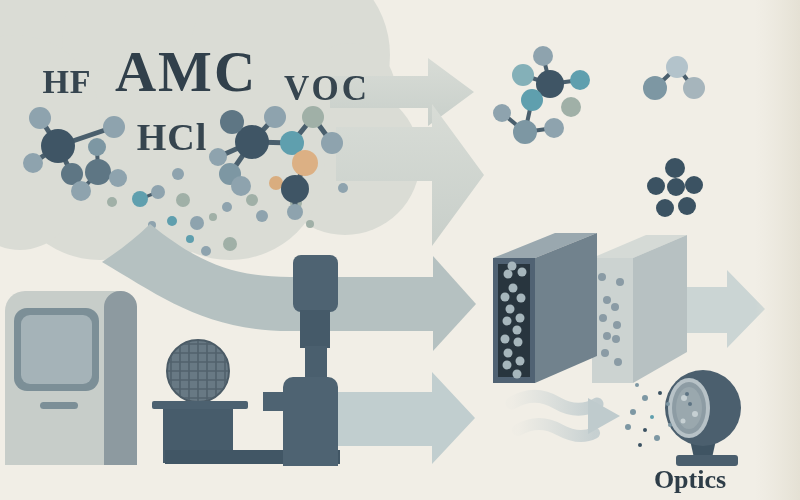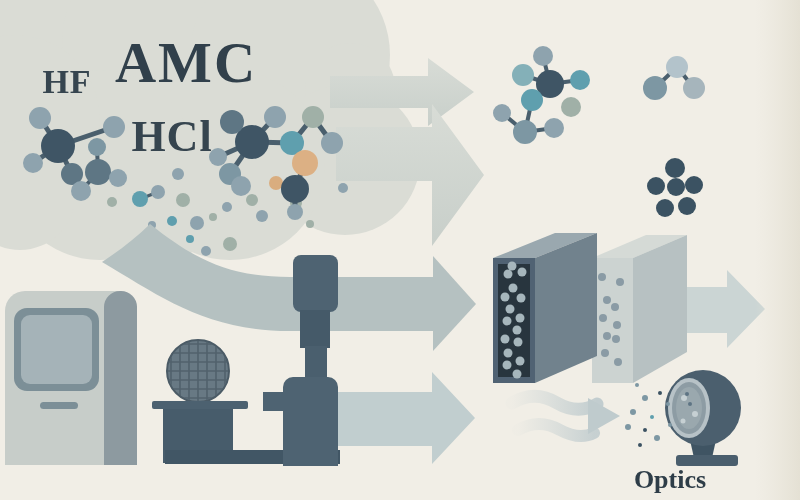"AMC" .lbl-amc { top: 63px -> 72px }
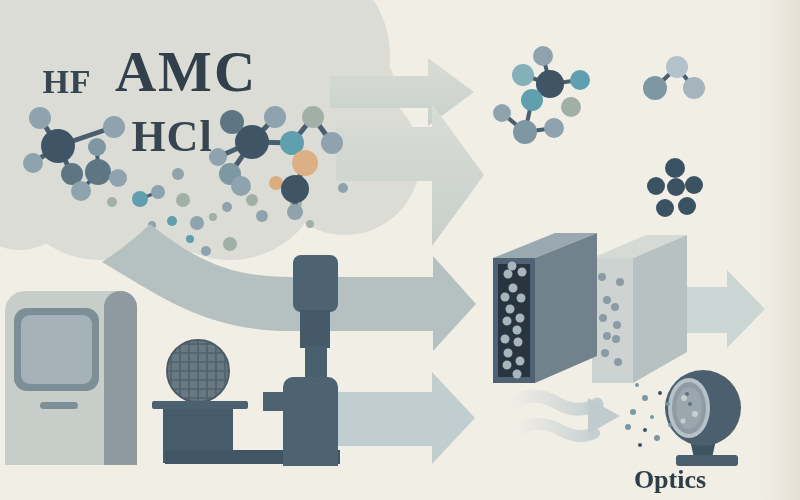"VOC" div.label { html: none -> <div>VOC</div> }
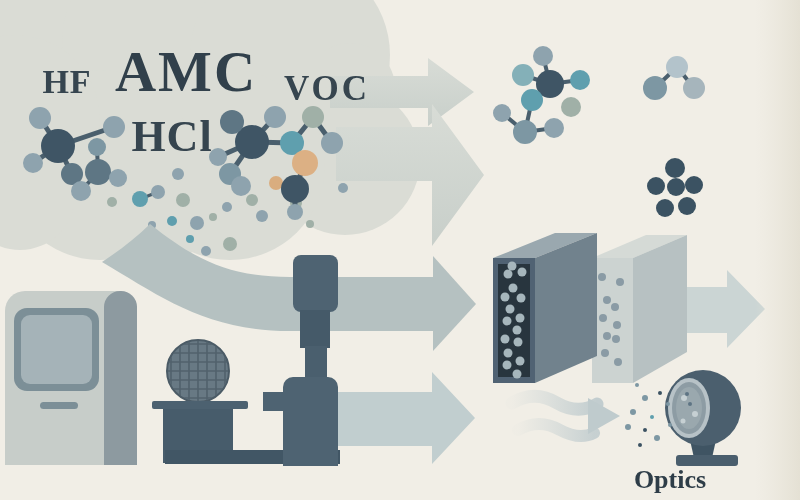"HCl" .lbl-hcl { font-size: 44px -> 38px }
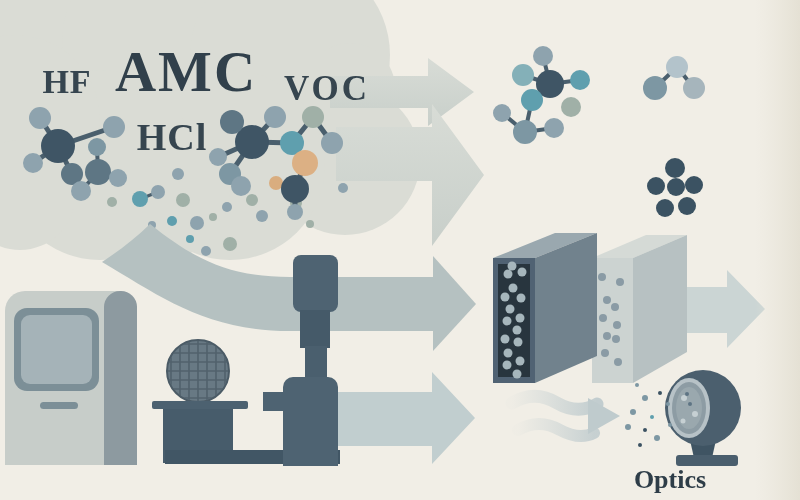"Optics" .lbl-op { left: 670px -> 690px }
